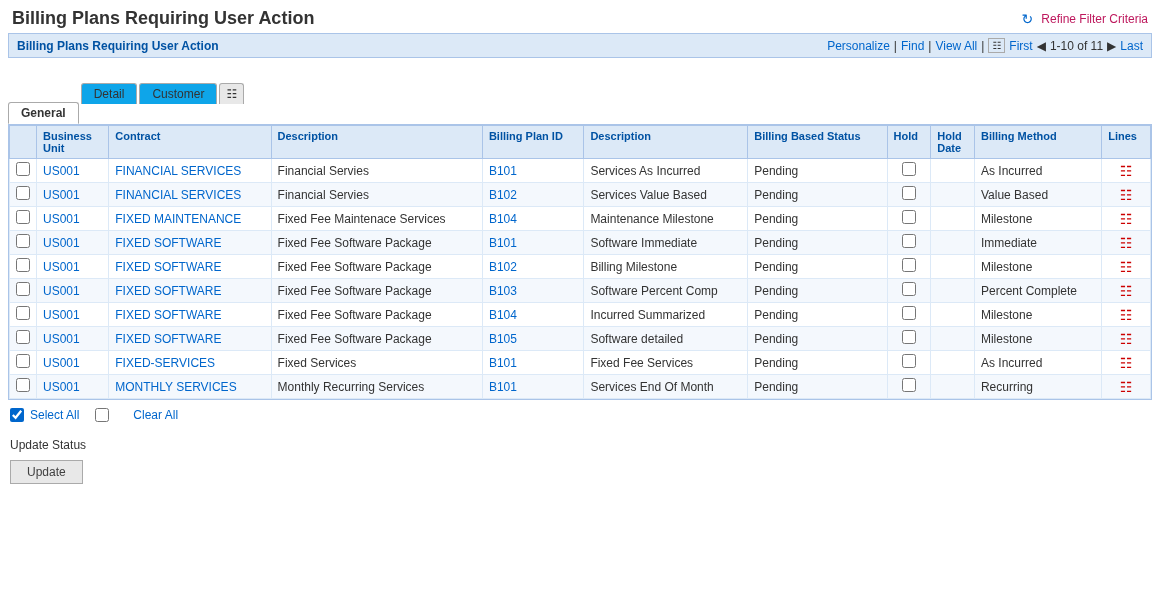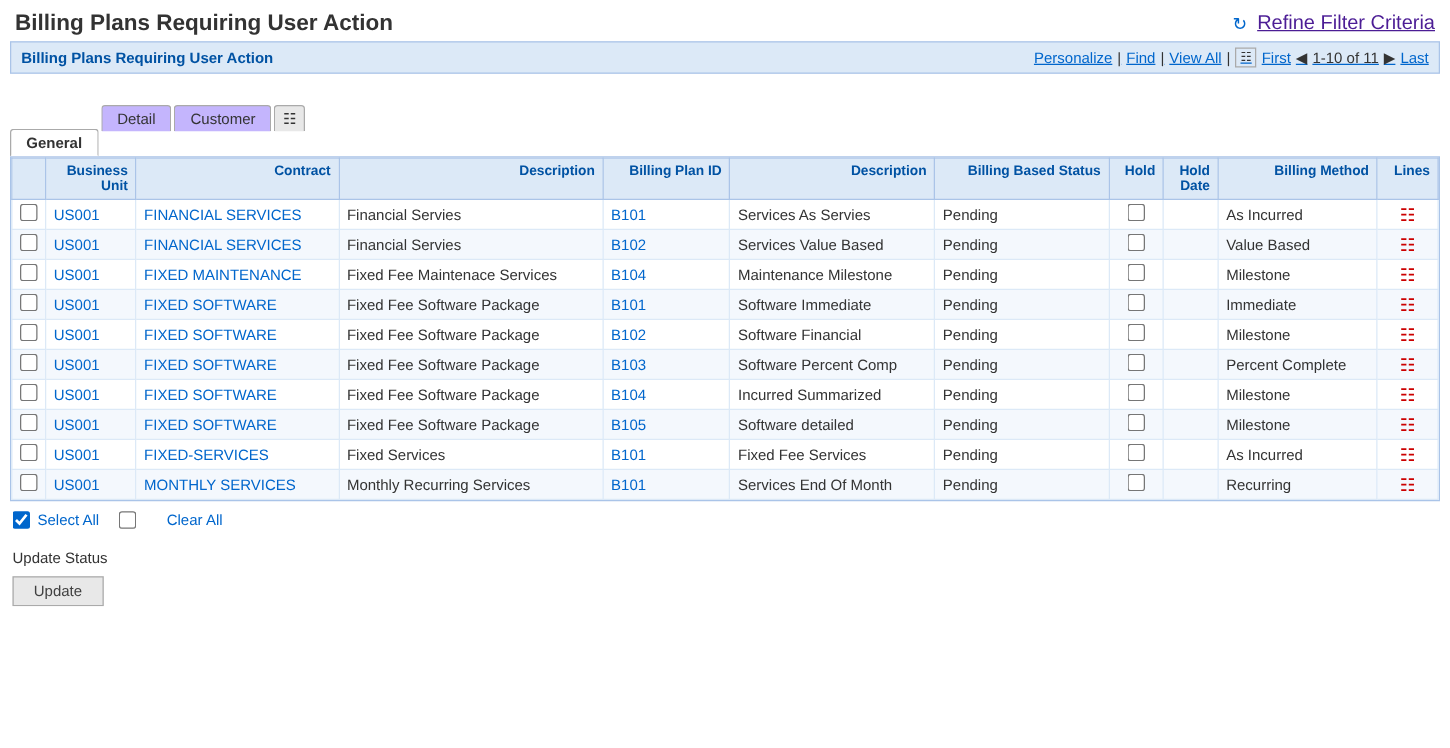"Refine Filter Criteria" .refine-link { color: #4c1d95 -> #be185d; font-size: 16px -> 12px; text-decoration: underline -> none }
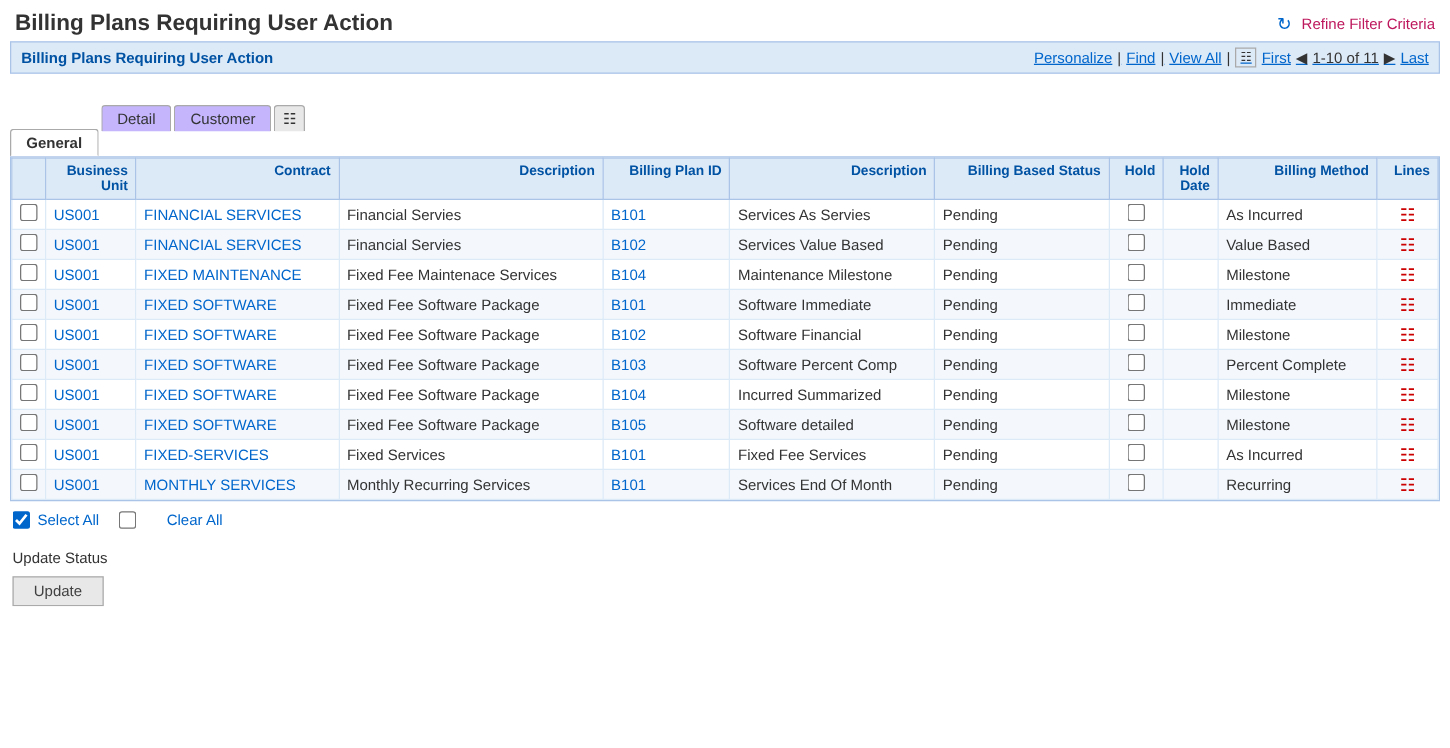"Personalize" .section-nav { text-decoration: underline -> none }
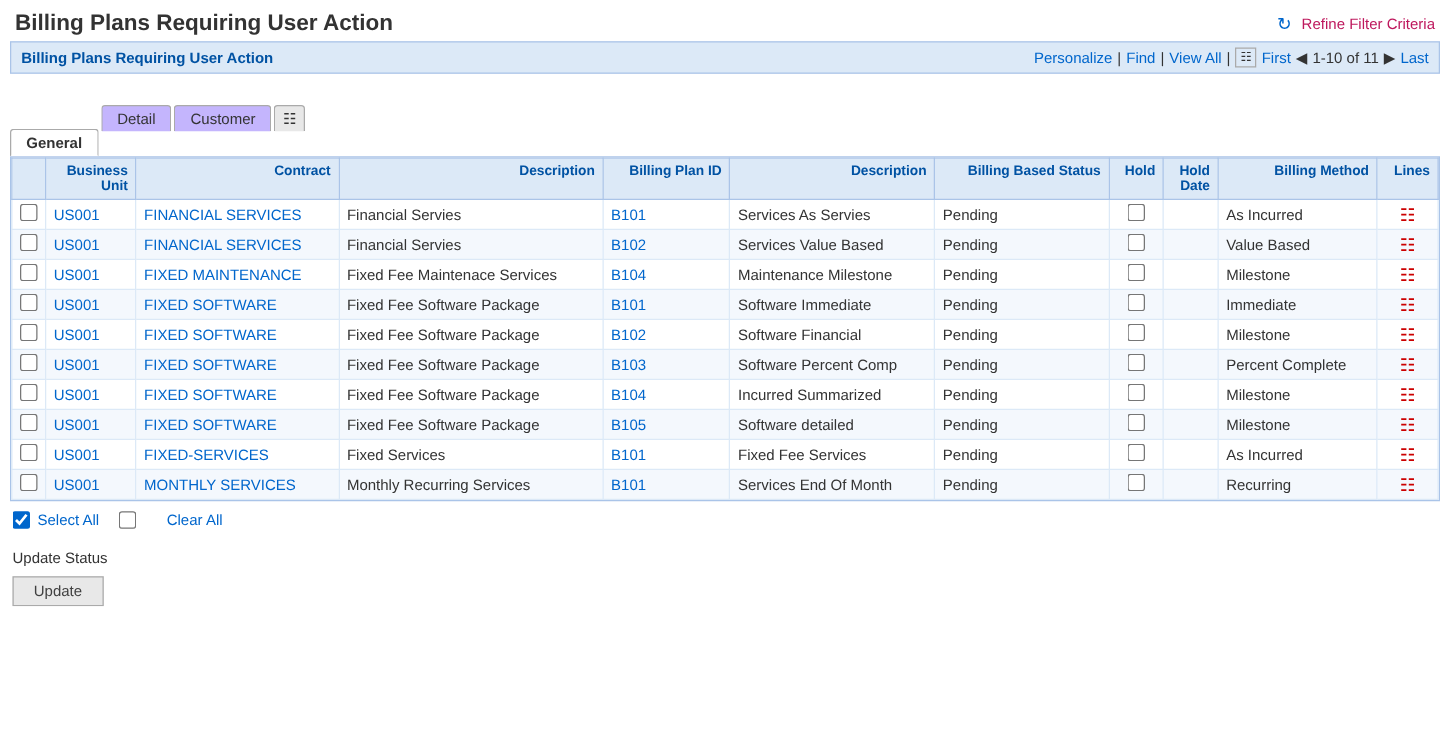"Detail" .tab { background: #c4b5fd -> #0ea5e9 }
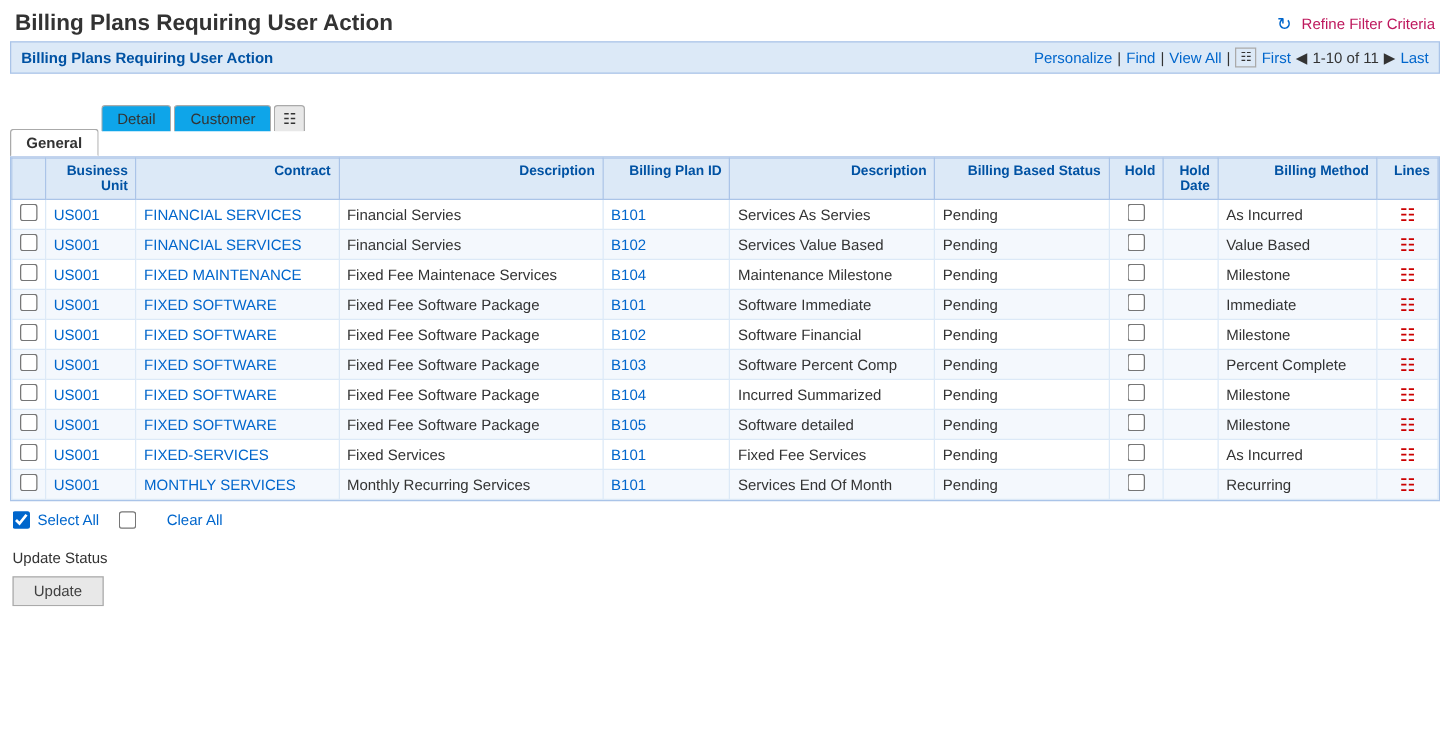"Business" thead th { text-align: right -> left }
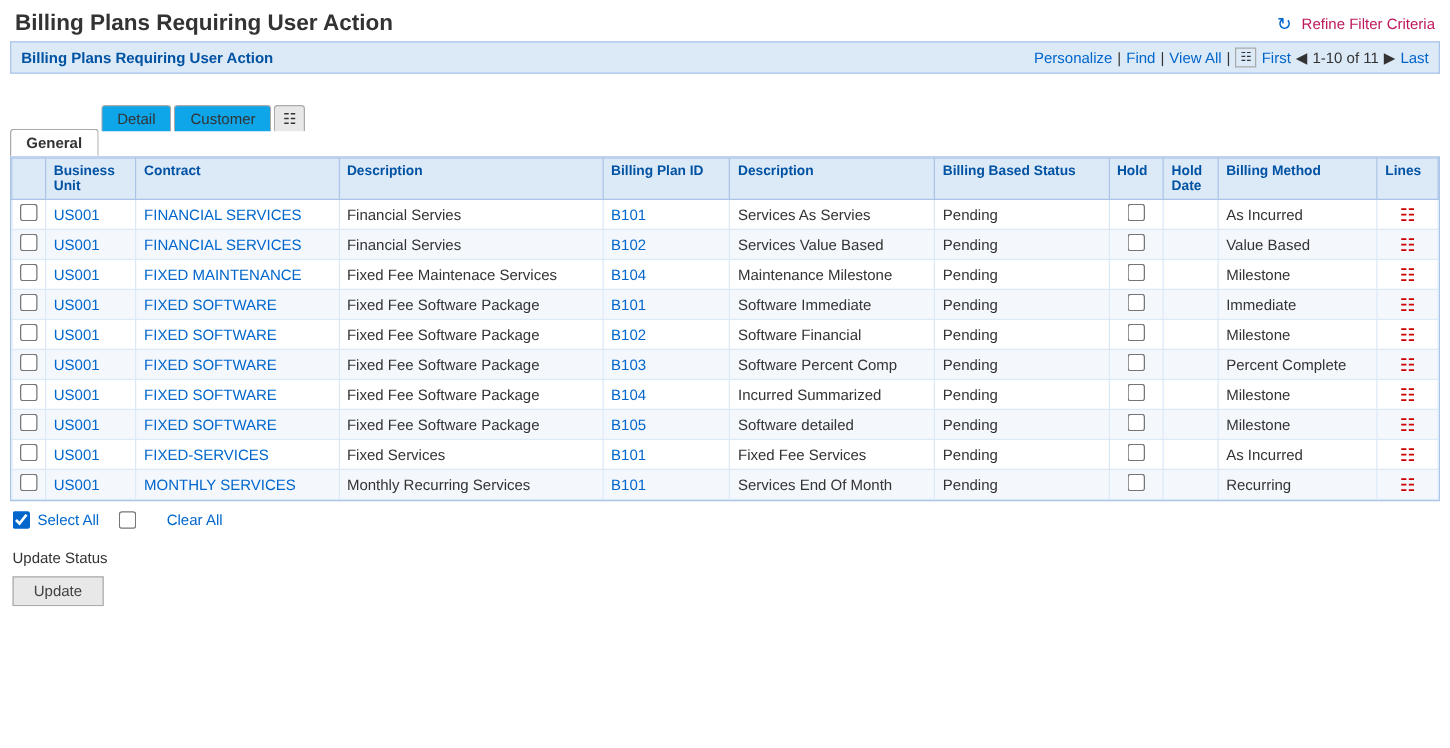"Services As Servies" td { text: Servies -> Incurred }
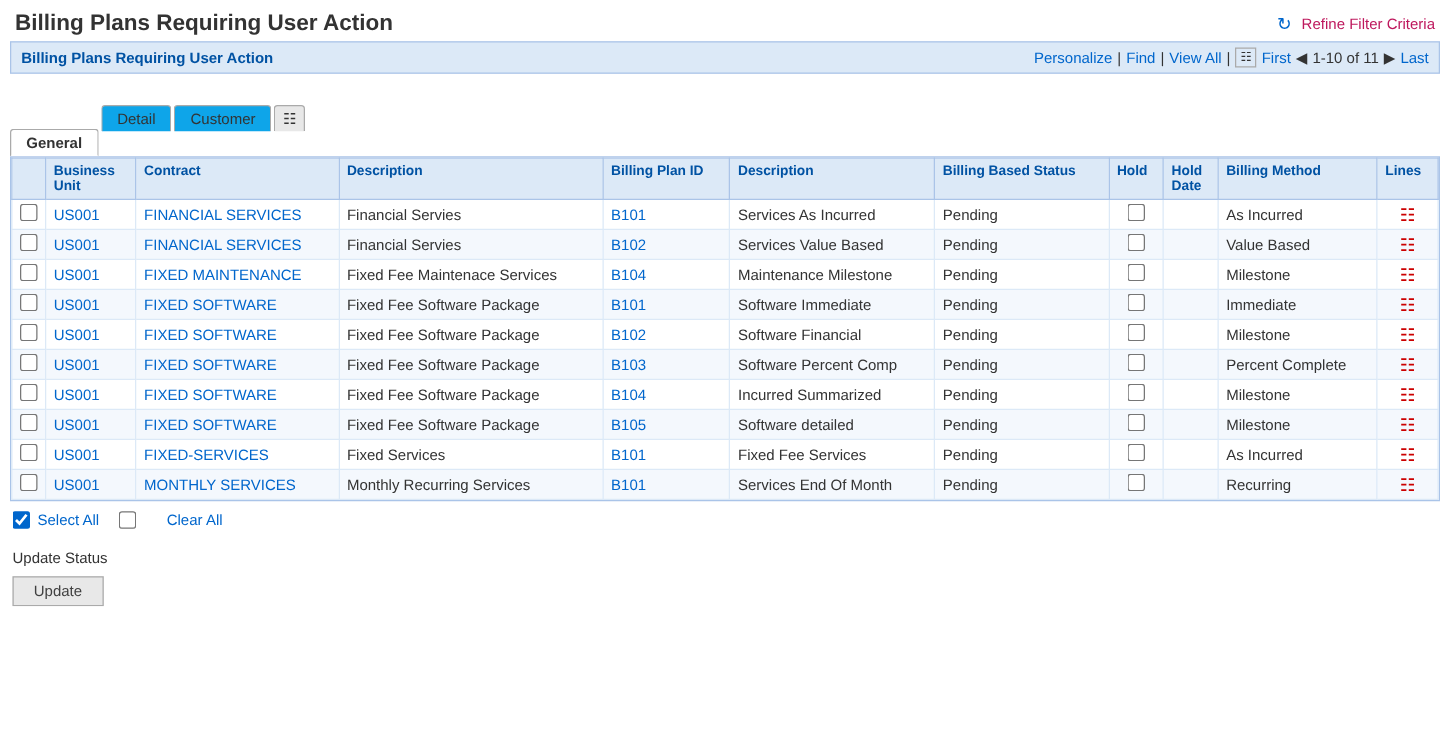"Software Financial" td { text: Software Financial -> Billing Milestone }
